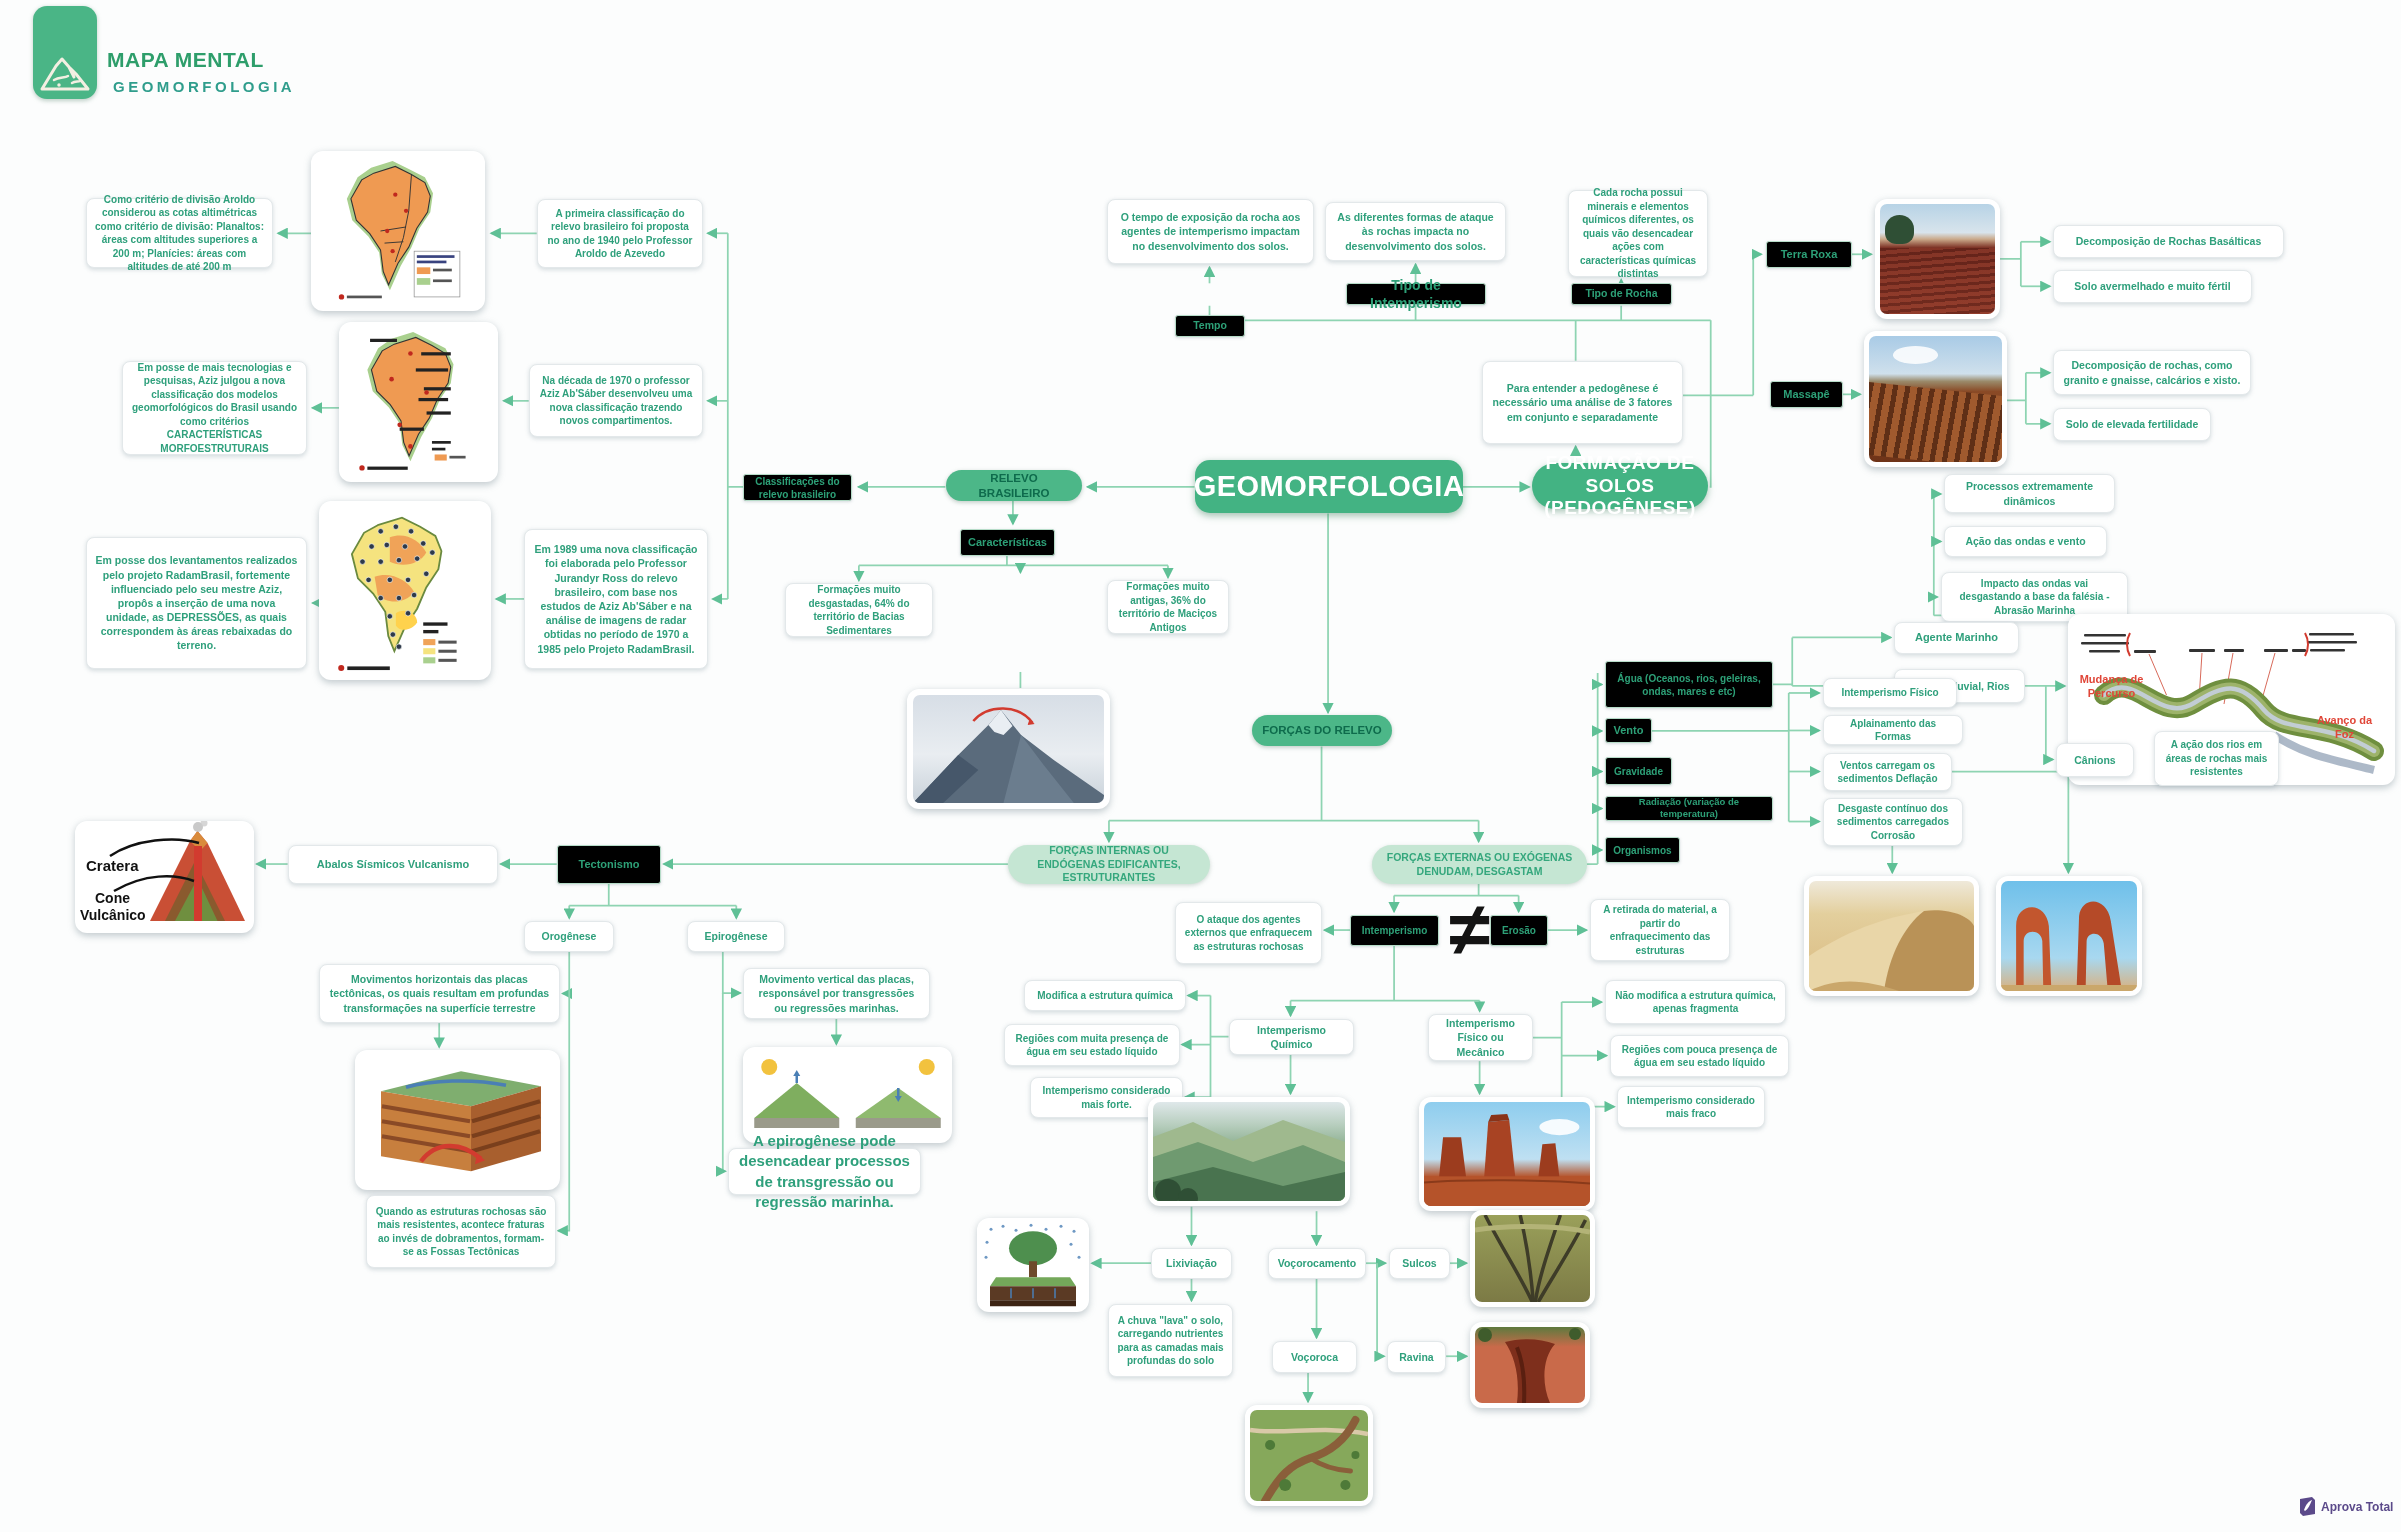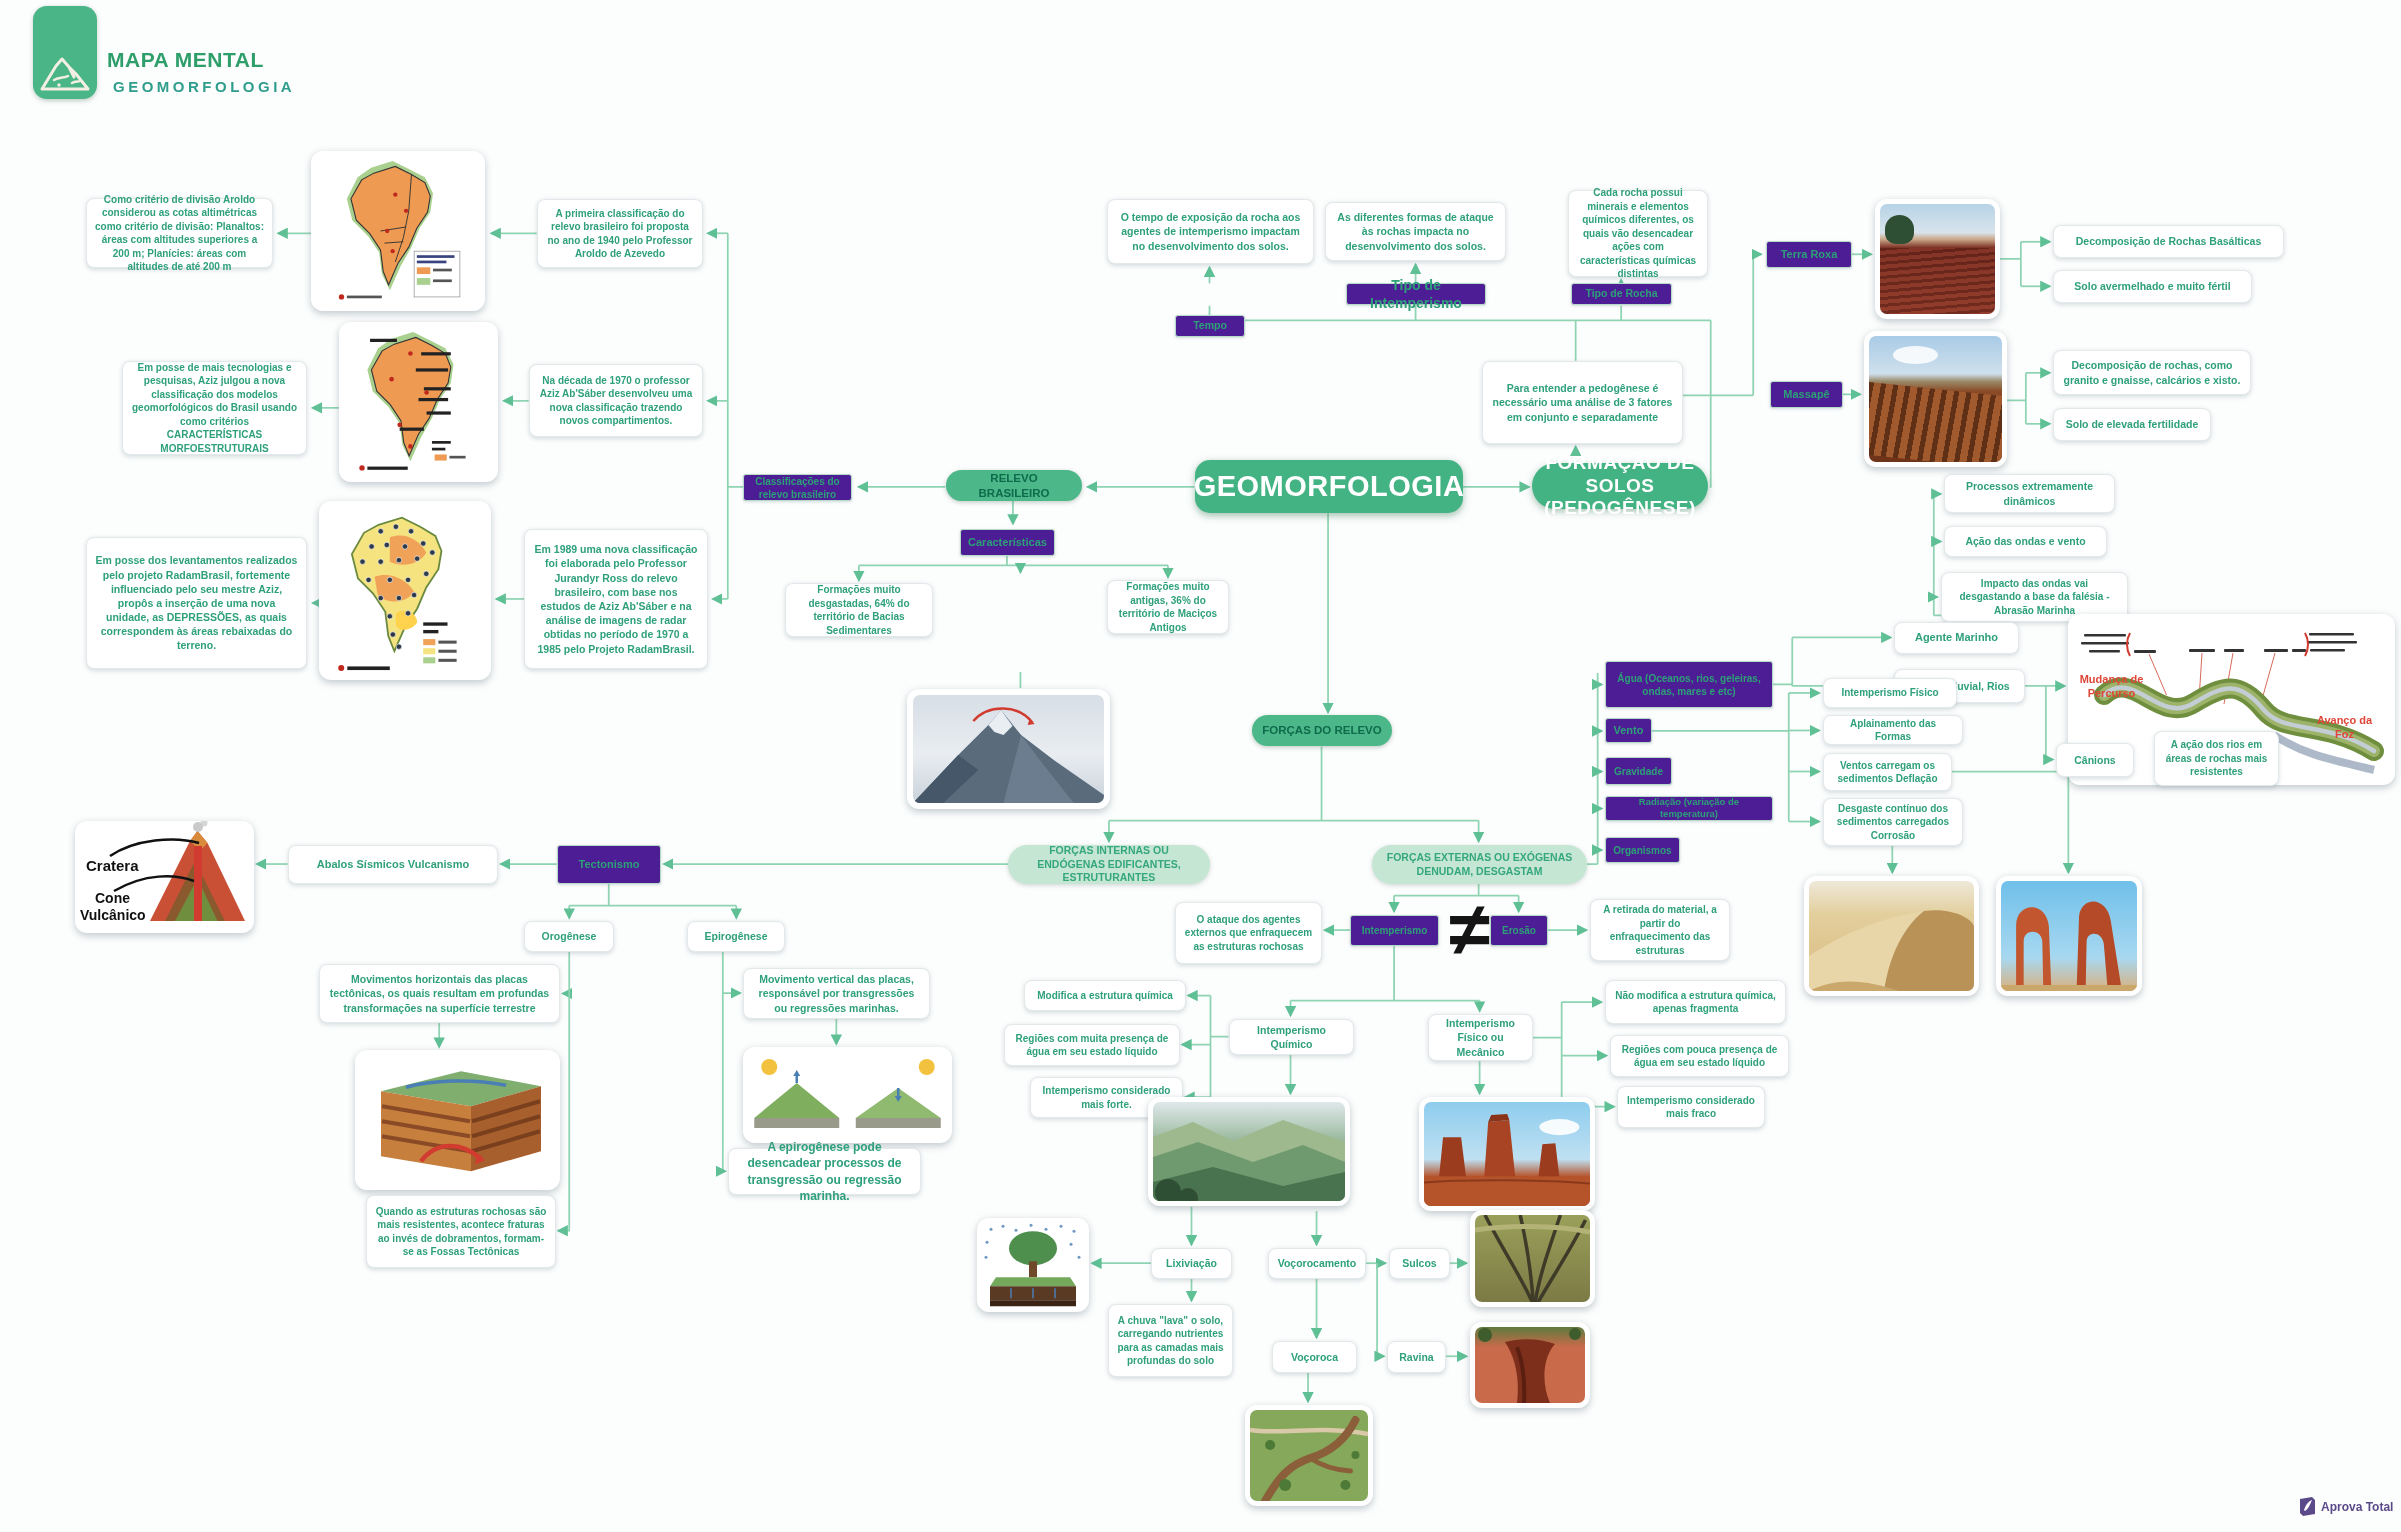"Terra Roxa" .gbox { background: #4c1d95 -> #000000 }
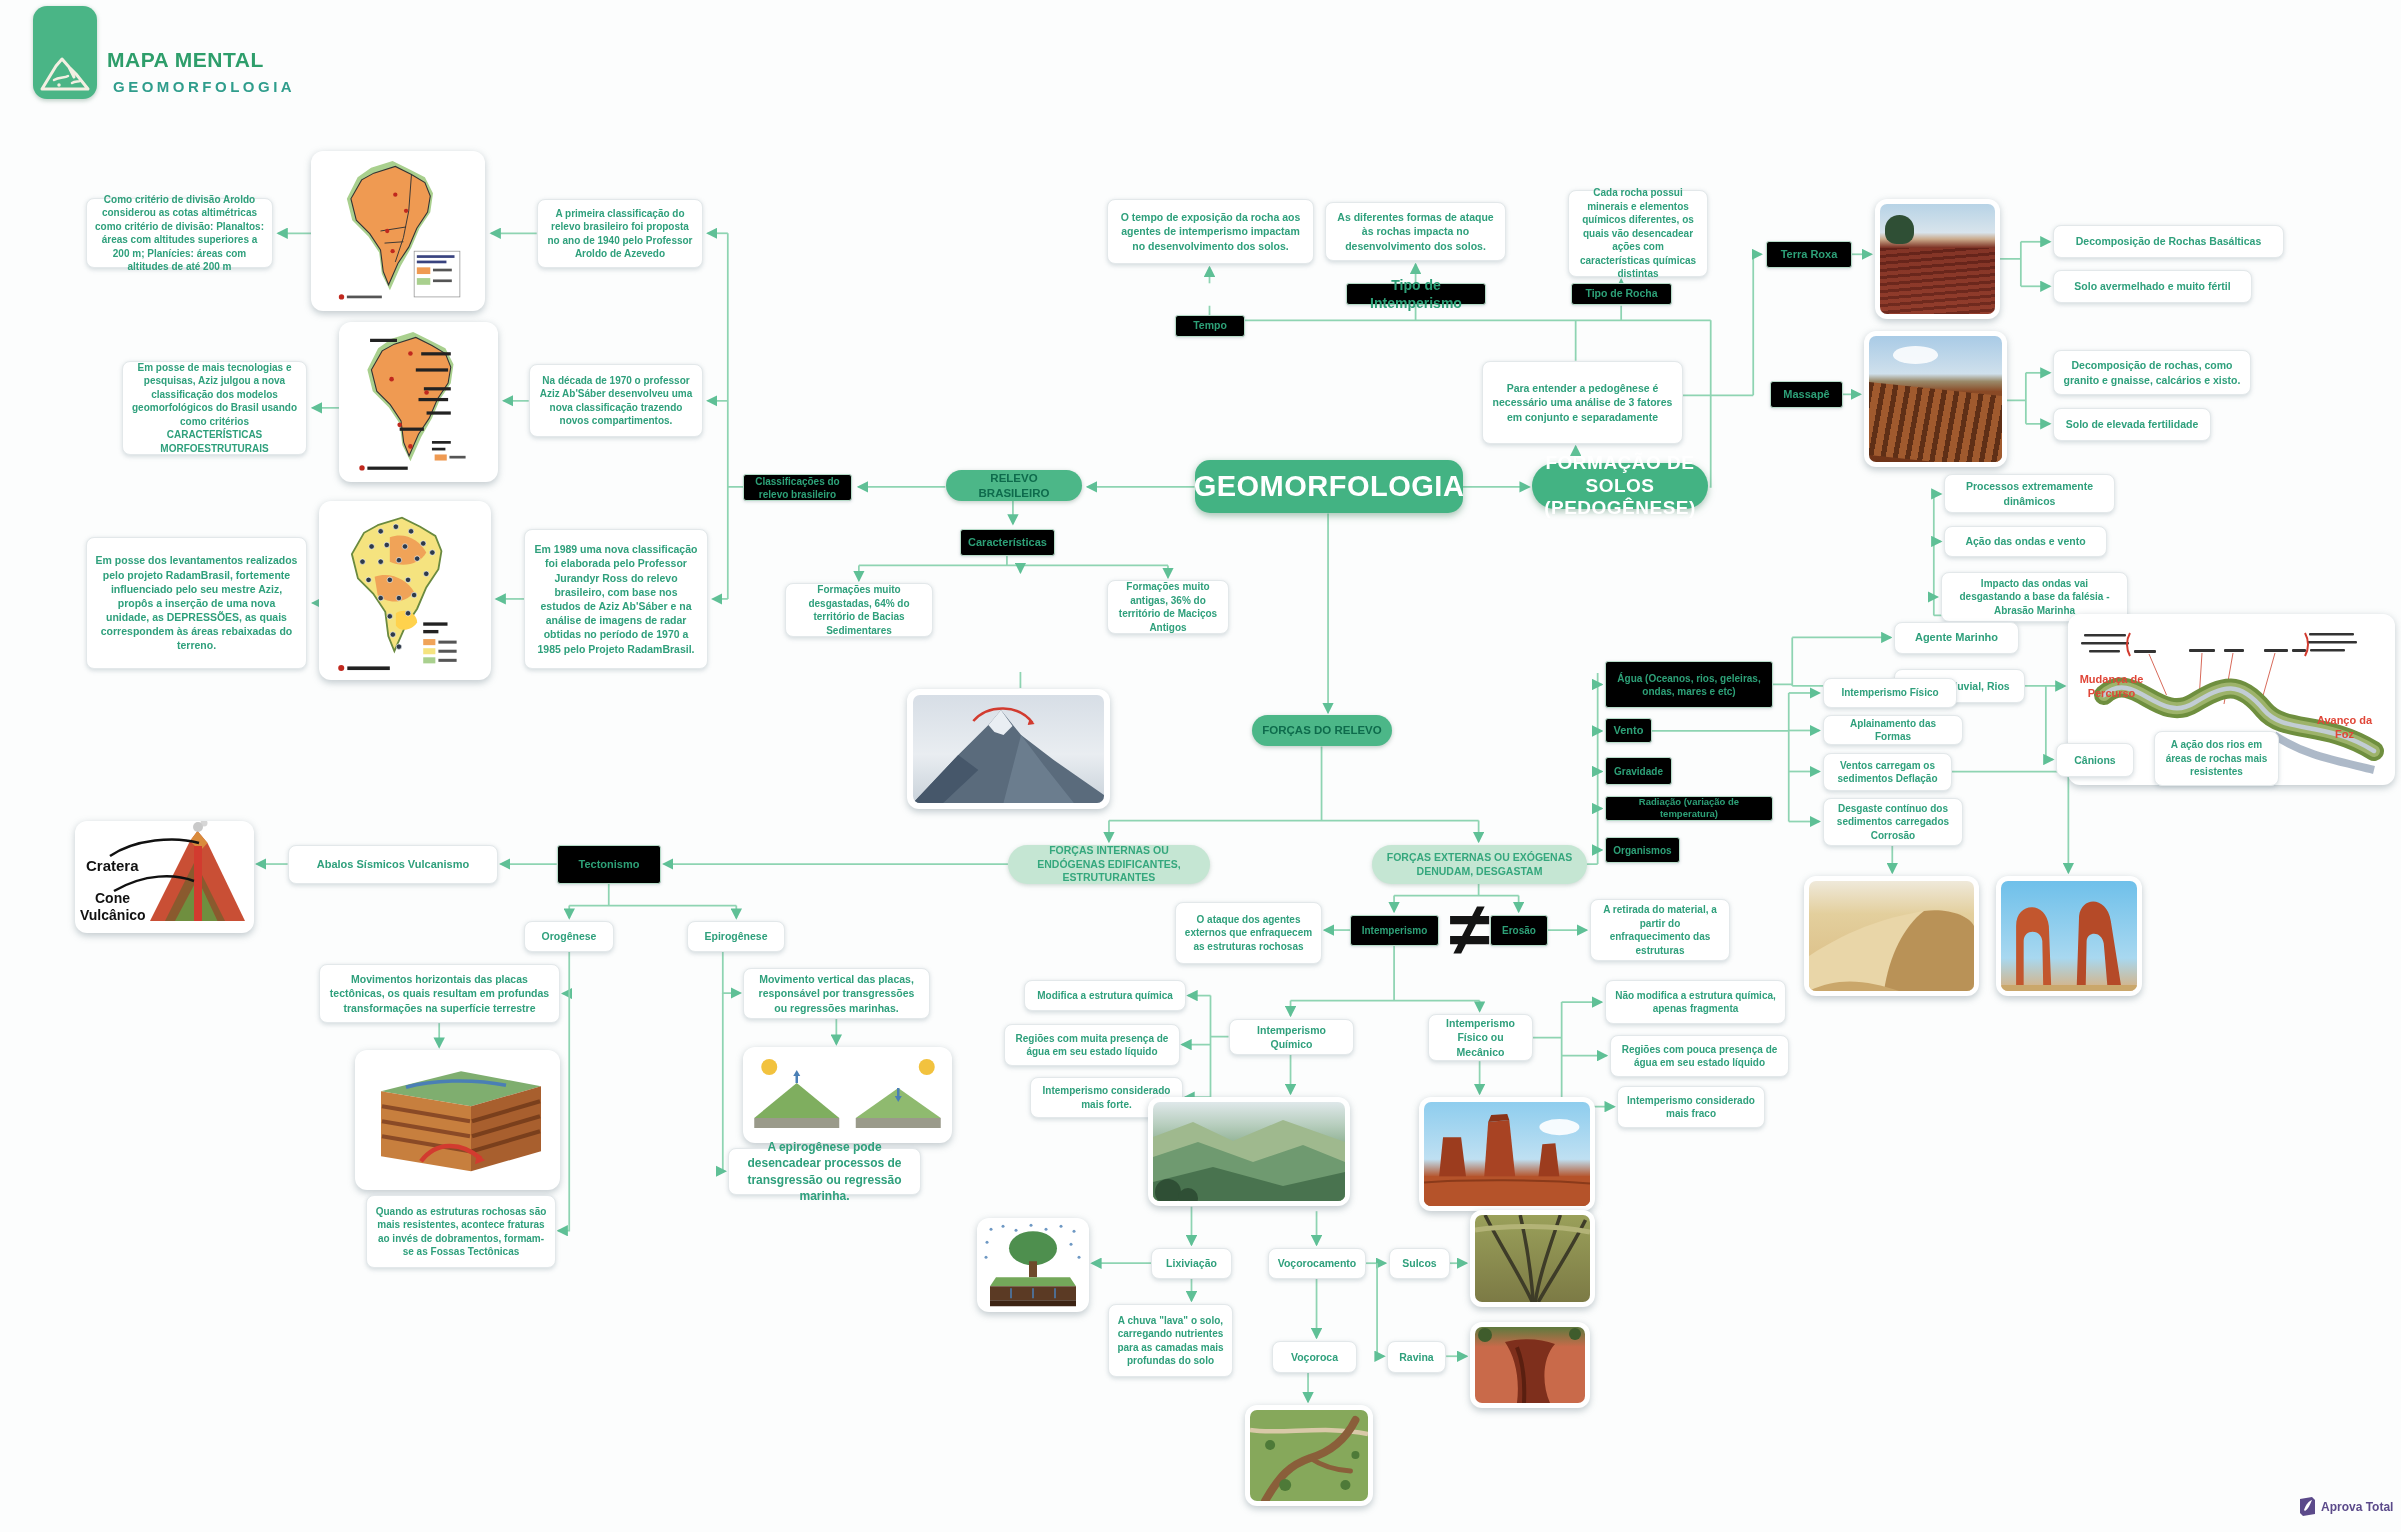"A epirogênese pode desencadear processos" div.abs { font-size: 12px -> 15px }
